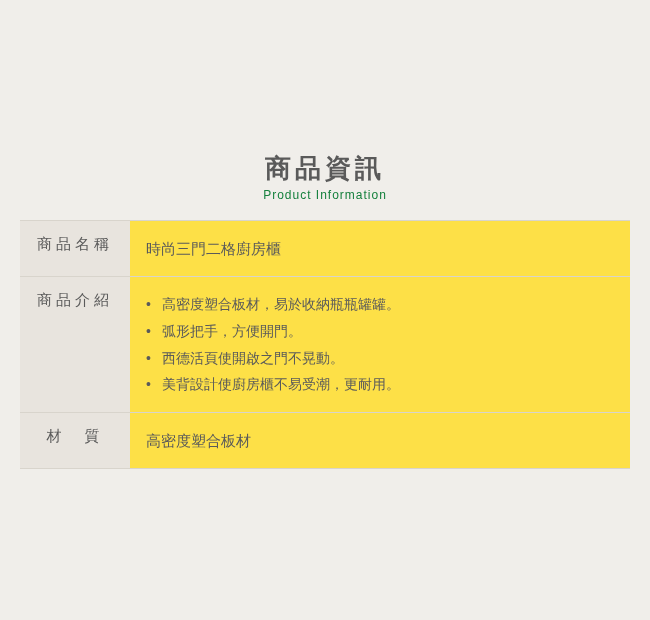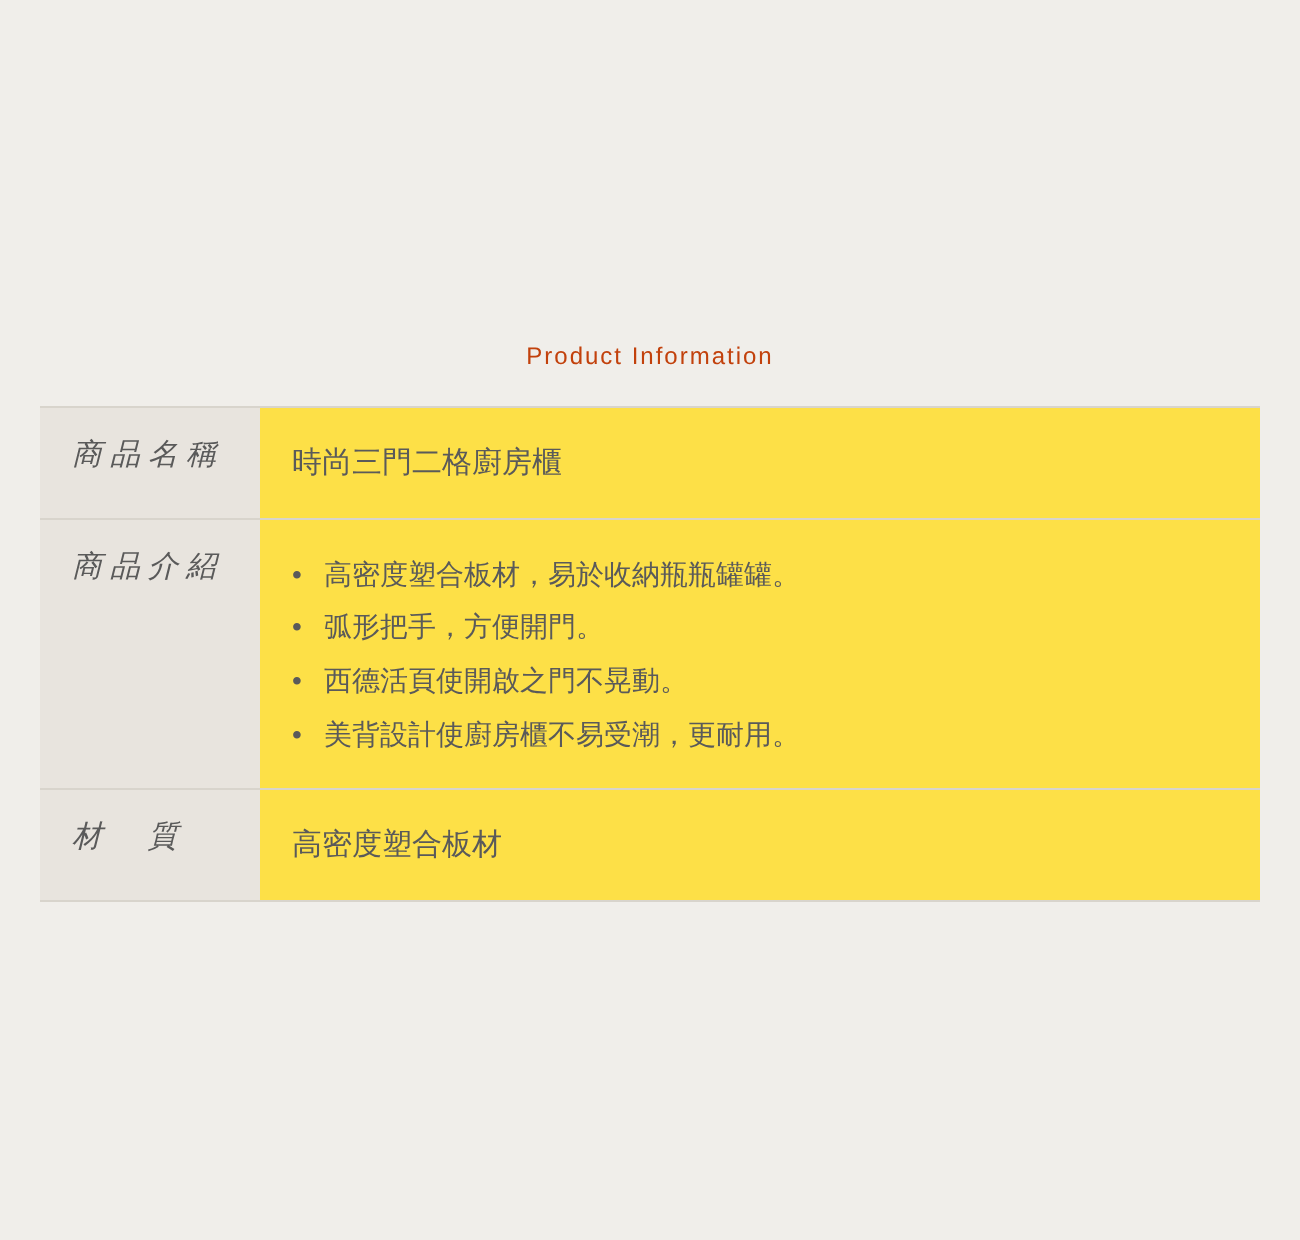"商品資訊" span.header-title { html: none -> <span>商品資訊</span> }
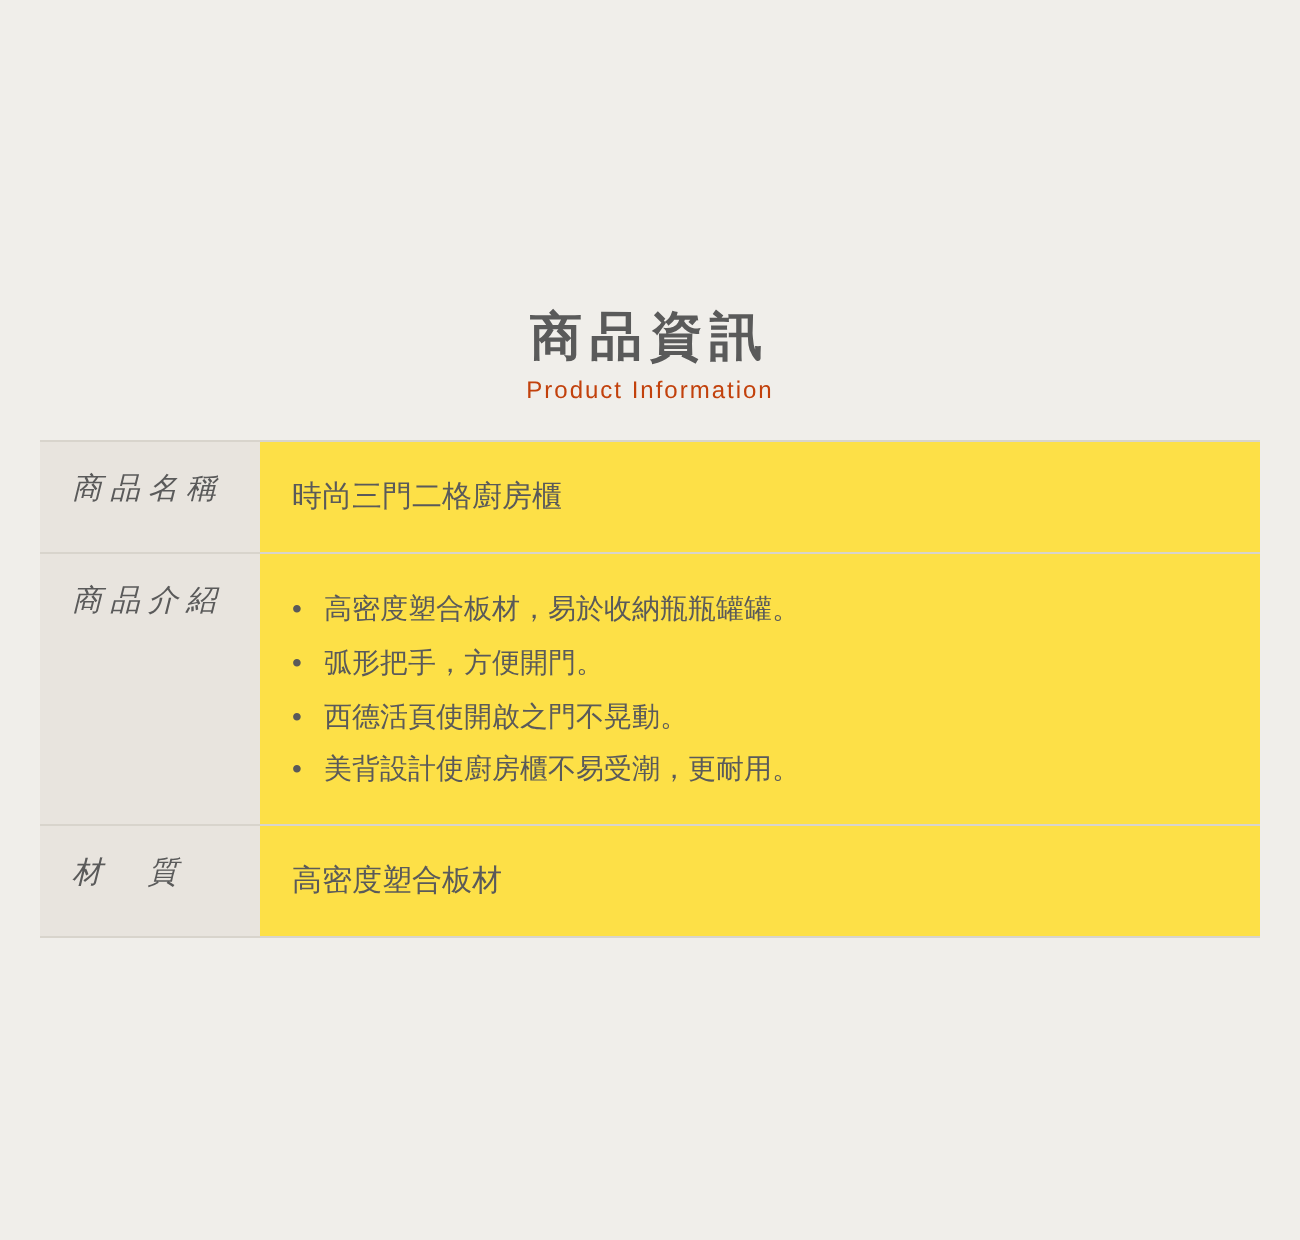"Product Information" .header-subtitle { color: #c2410c -> #15803d }
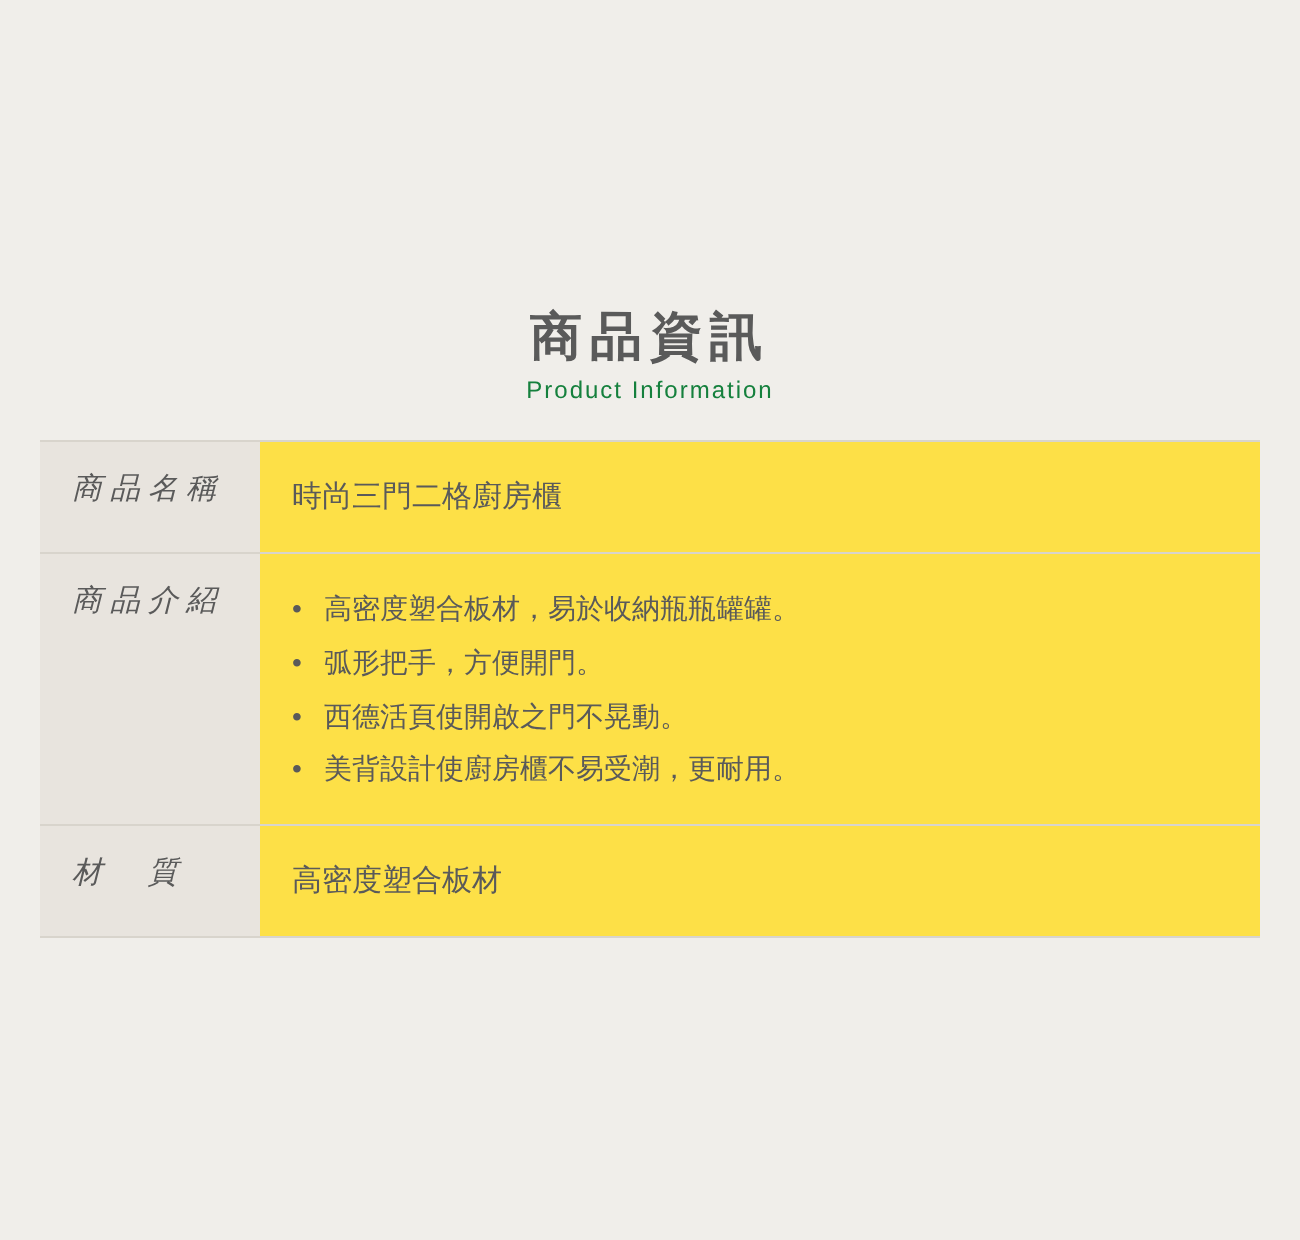"商品名稱" .label-cell { font-style: italic -> none; text-align: none -> center }
